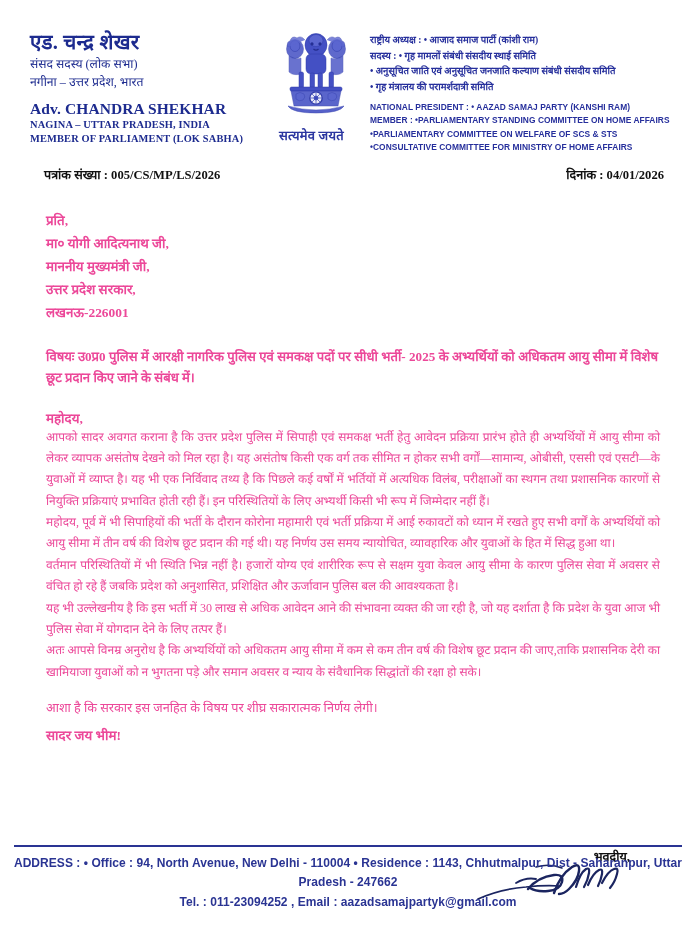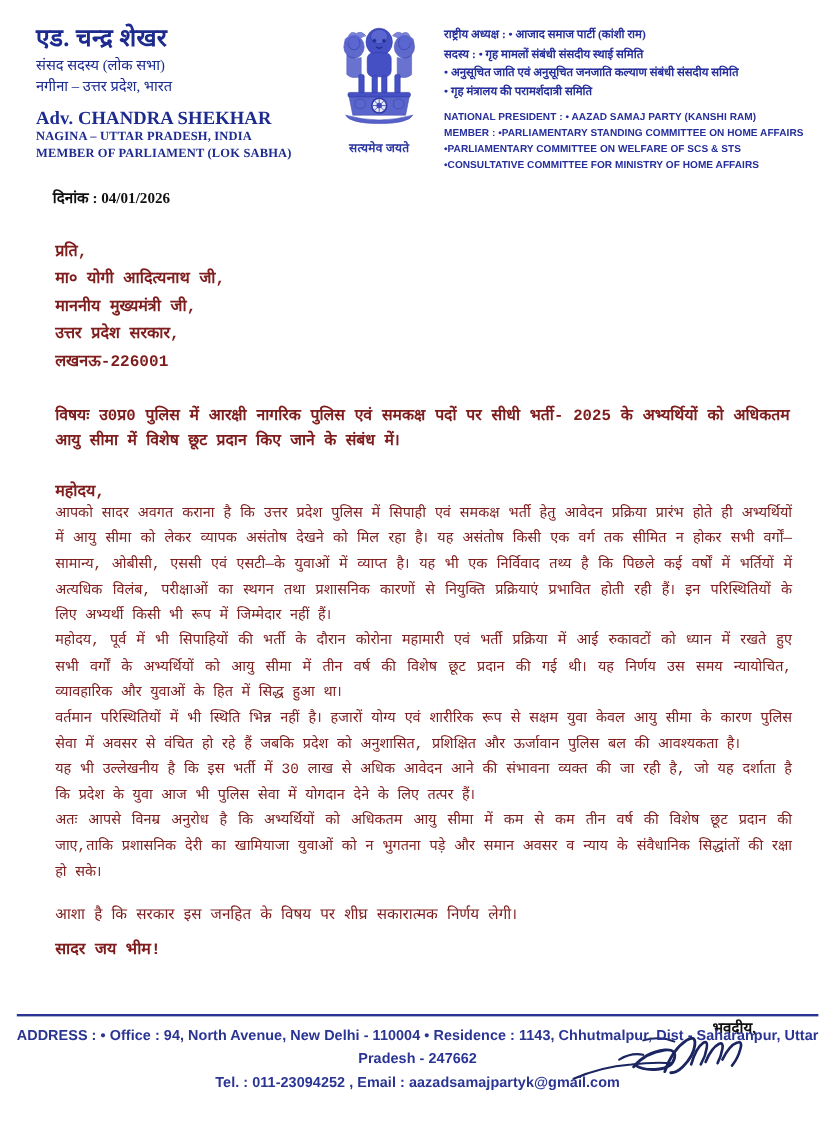"एड. चन्द्र शेखर" .letterhead { padding-top: 20px -> 30px }
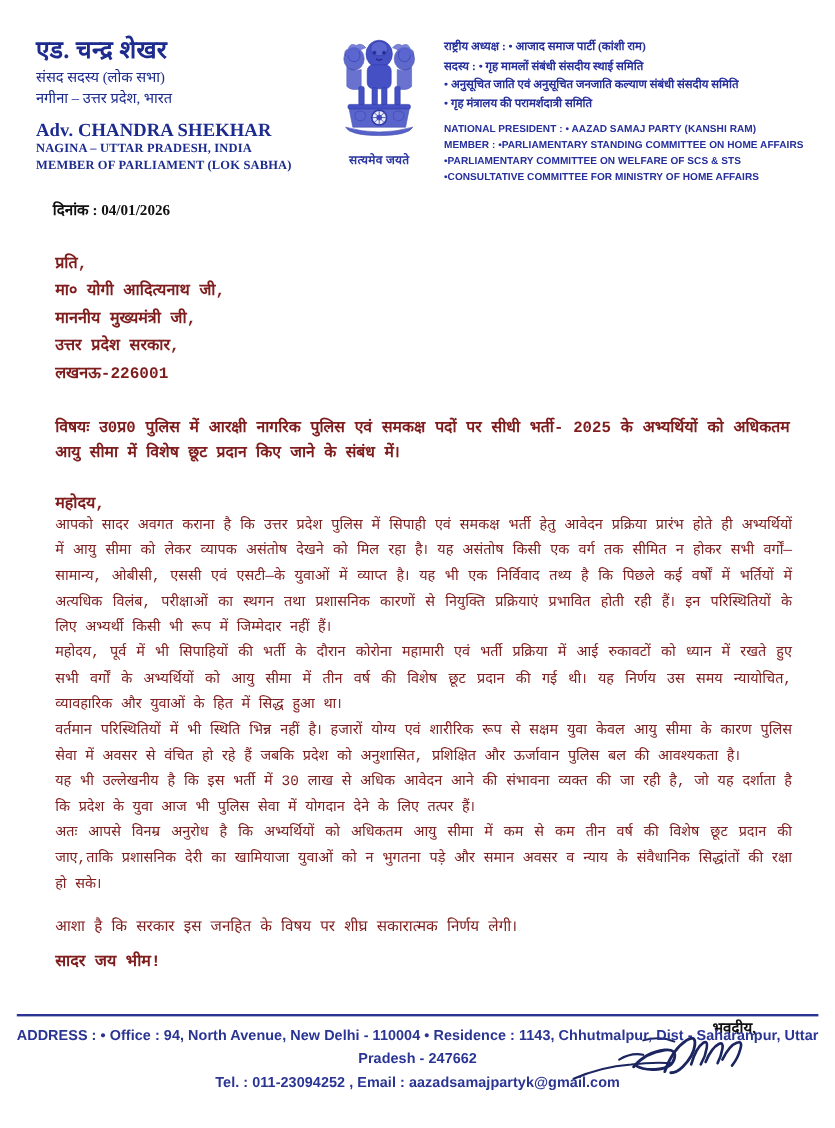"सत्यमेव जयते" .emblem-caption { font-size: 10px -> 13px; text-align: center -> left }
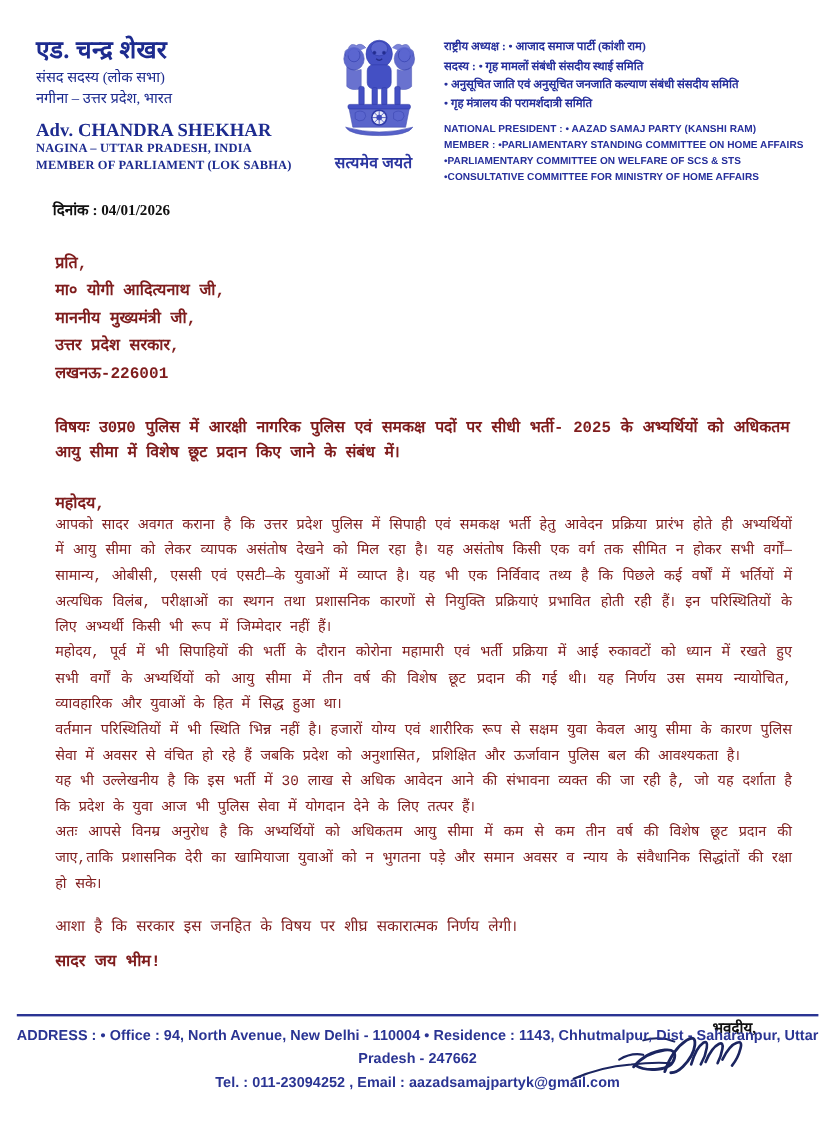"पत्रांक संख्या : 005/CS/MP/LS/2026" span { html: none -> <span>पत्रांक संख्या : 005/CS/MP/LS/2026</span> }
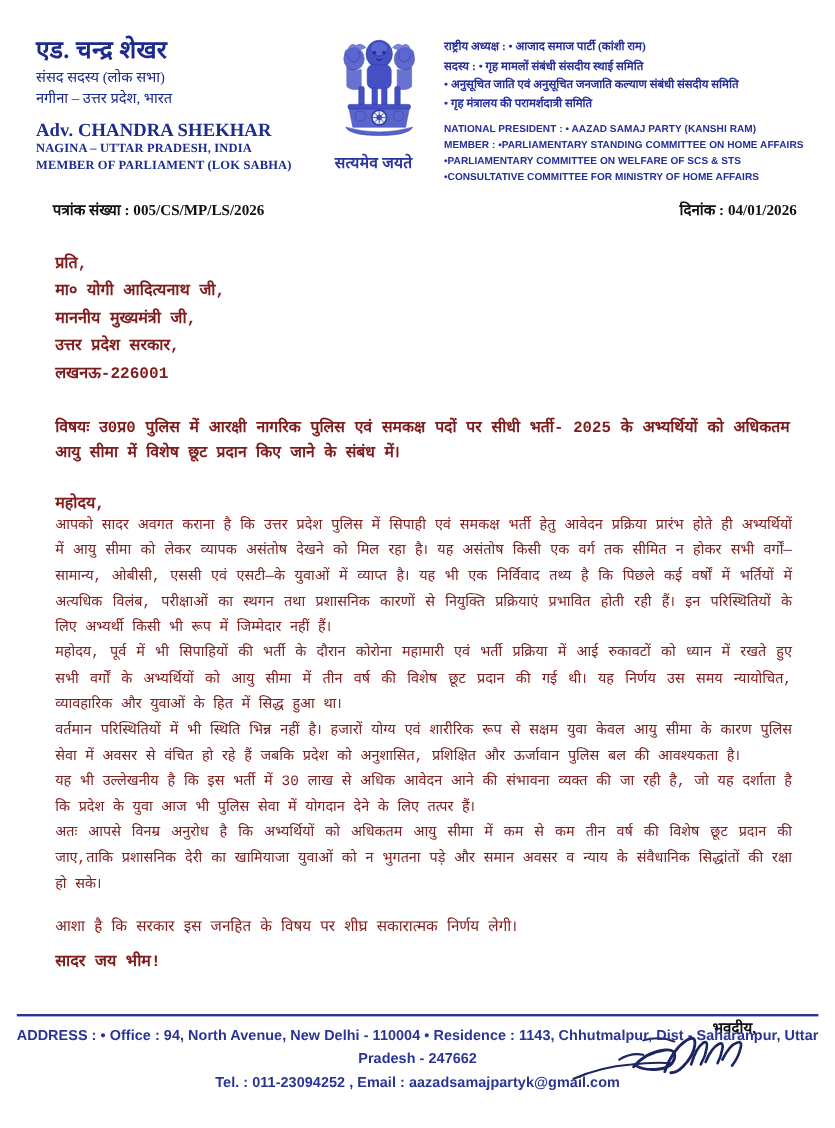"प्रति," .letter-body { color: #7f1d1d -> #ec4899; font-family: Liberation Mono, monospace -> Liberation Serif, serif }
